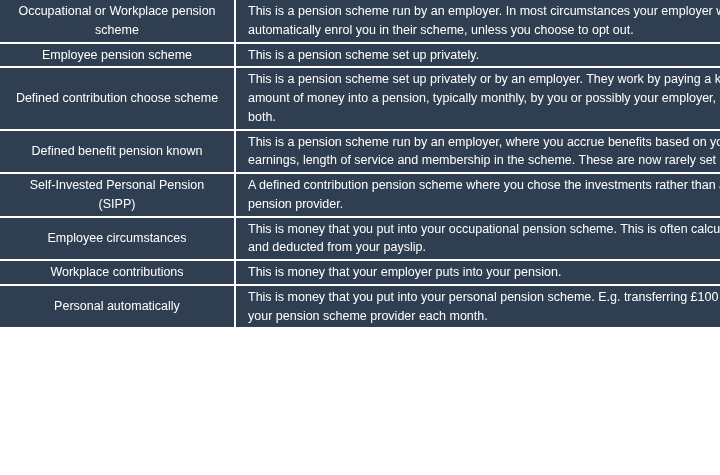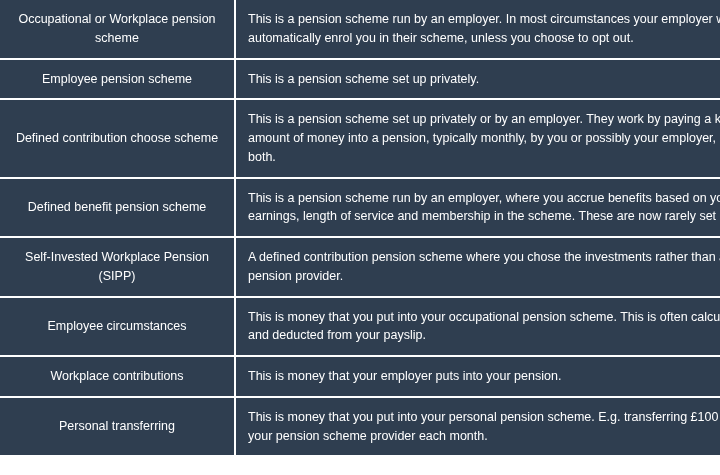"Occupational or Workplace pension scheme" #glossary-table td { padding: 10px 12px -> 2px 12px }
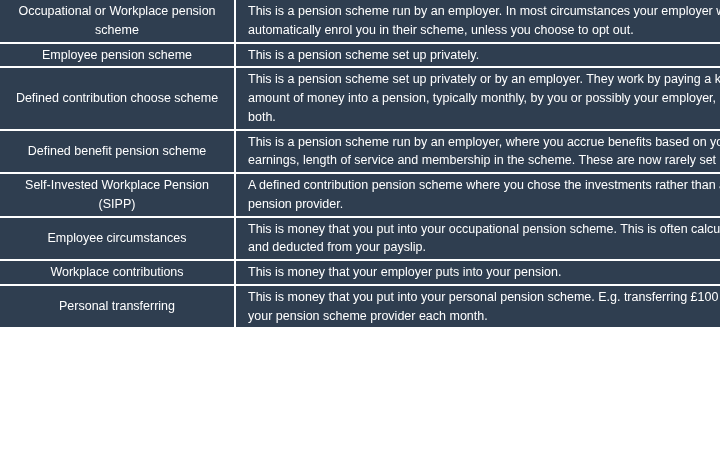"Defined benefit pension scheme" td.term-cell { text: scheme -> known }
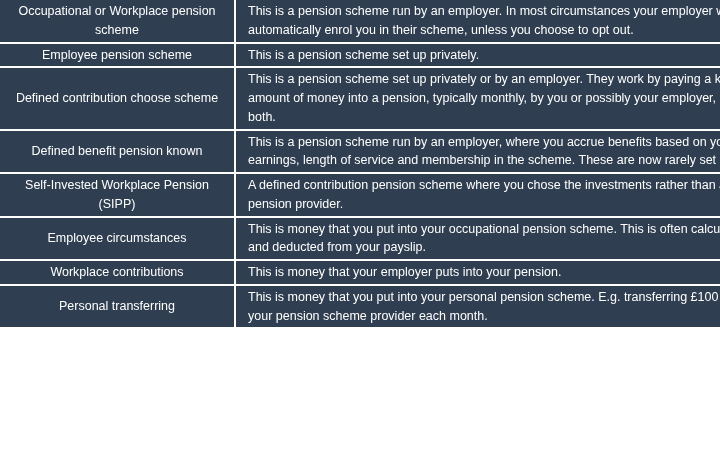"Self-Invested Workplace Pension (SIPP)" td.term-cell { text: Workplace -> Personal }
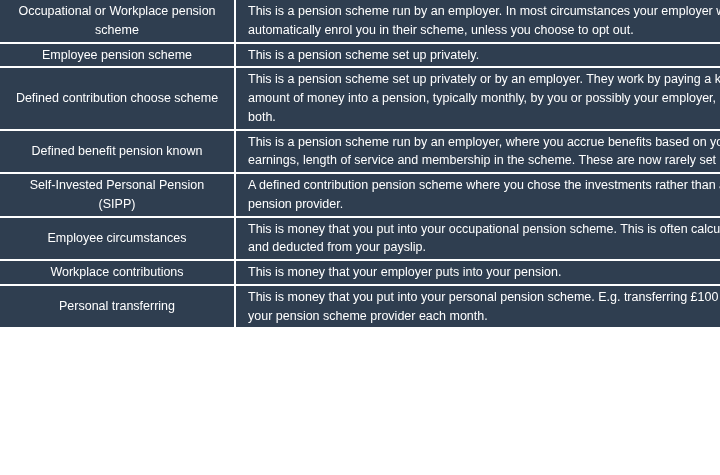"Personal transferring" td.term-cell { text: transferring -> automatically }
